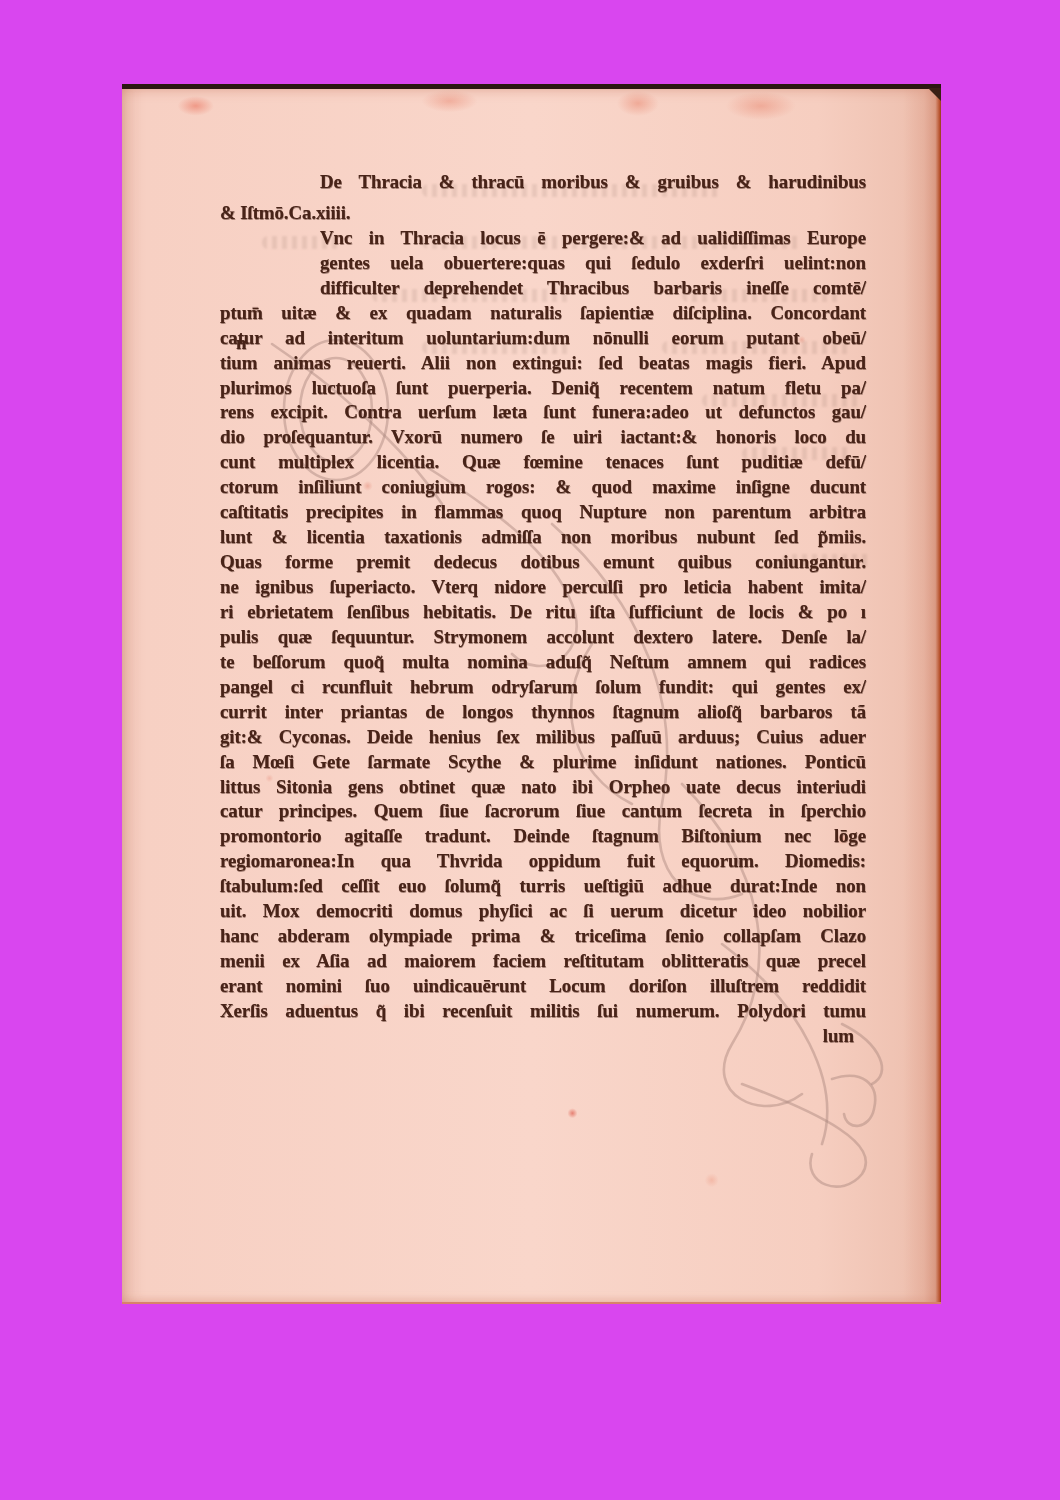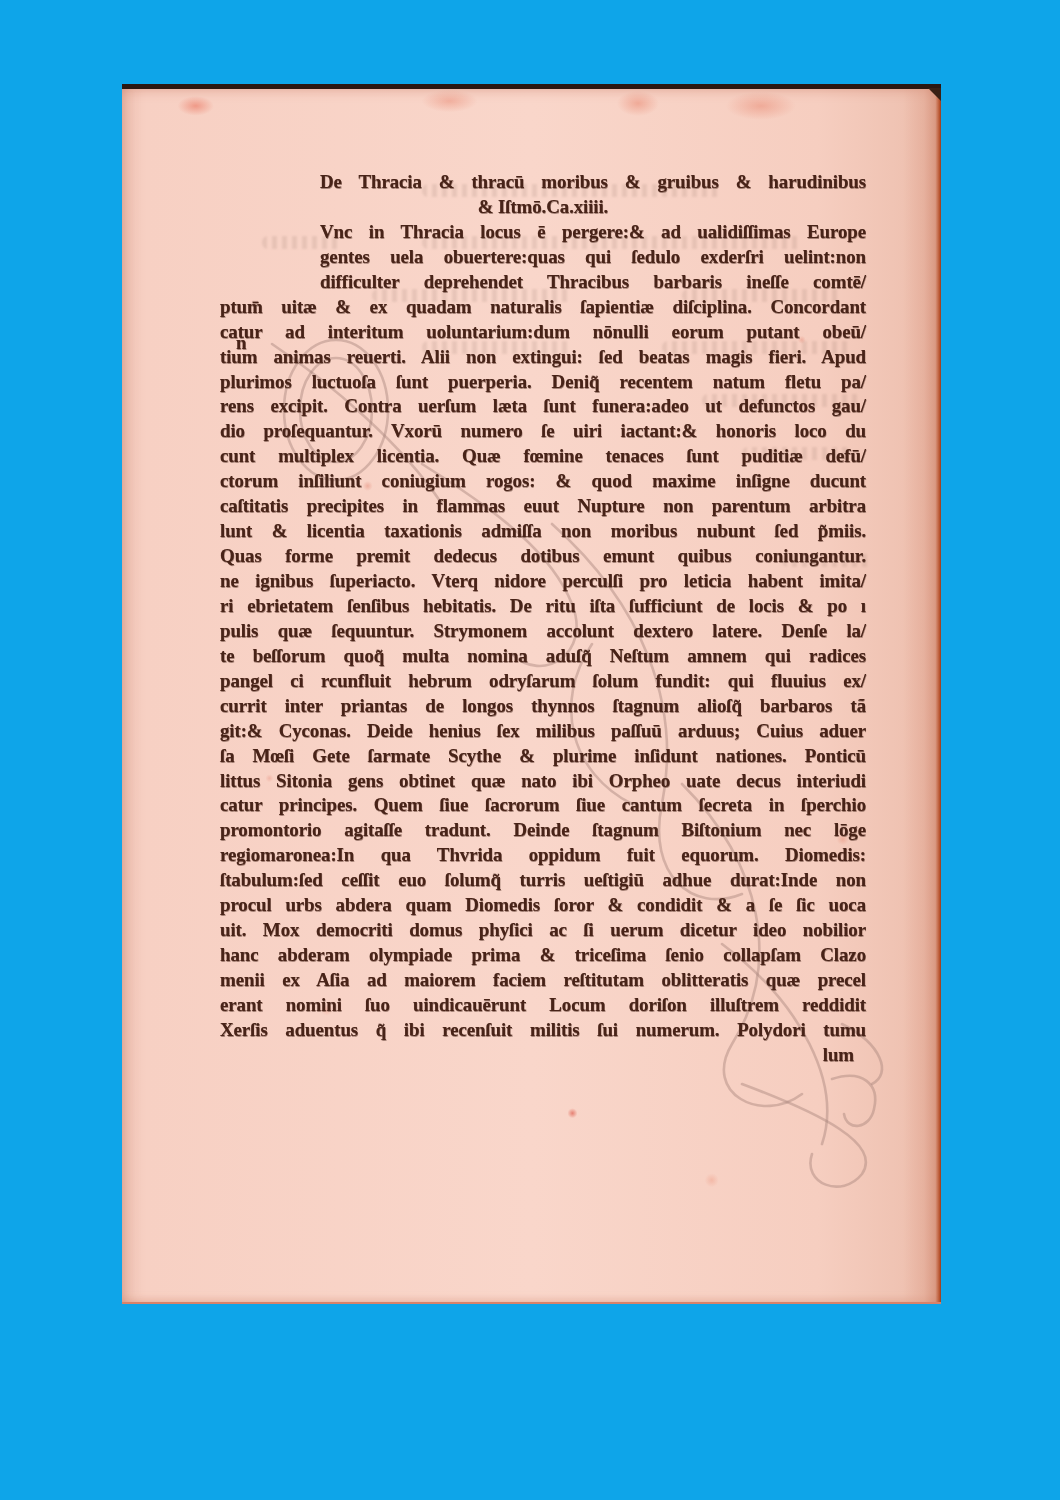"De Thracia & thracū moribus" .canvas { background: #0ea5e9 -> #d946ef }
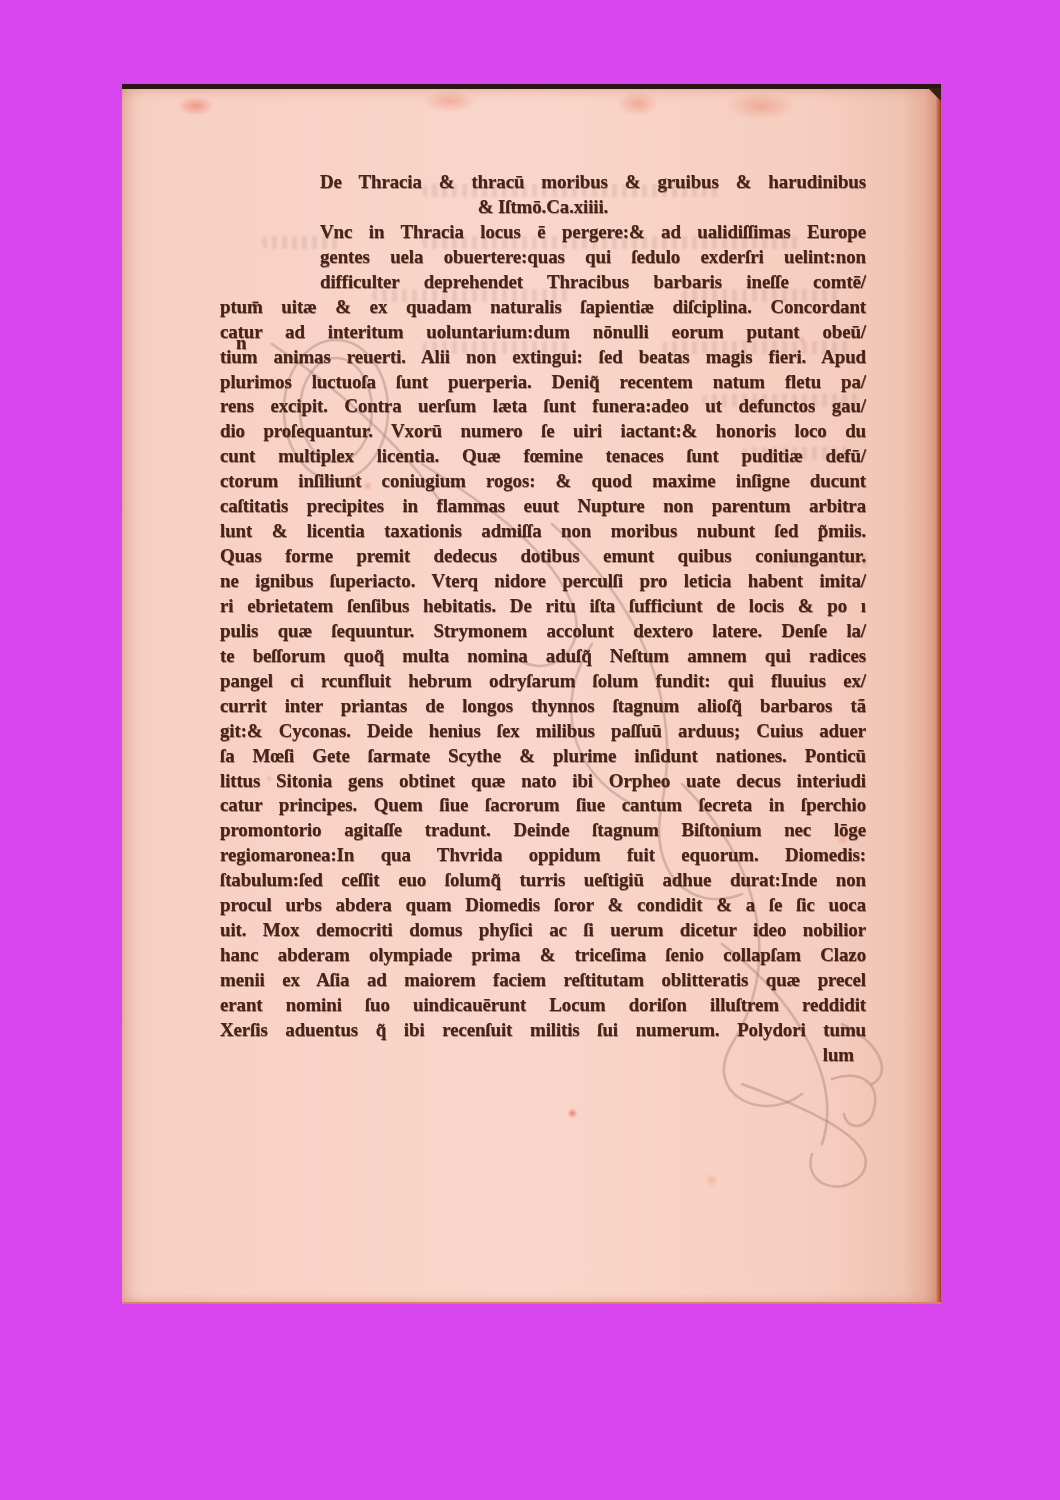"& Iſtmō." .chapterrow { justify-content: center -> flex-start; margin-top: none -> 6px }
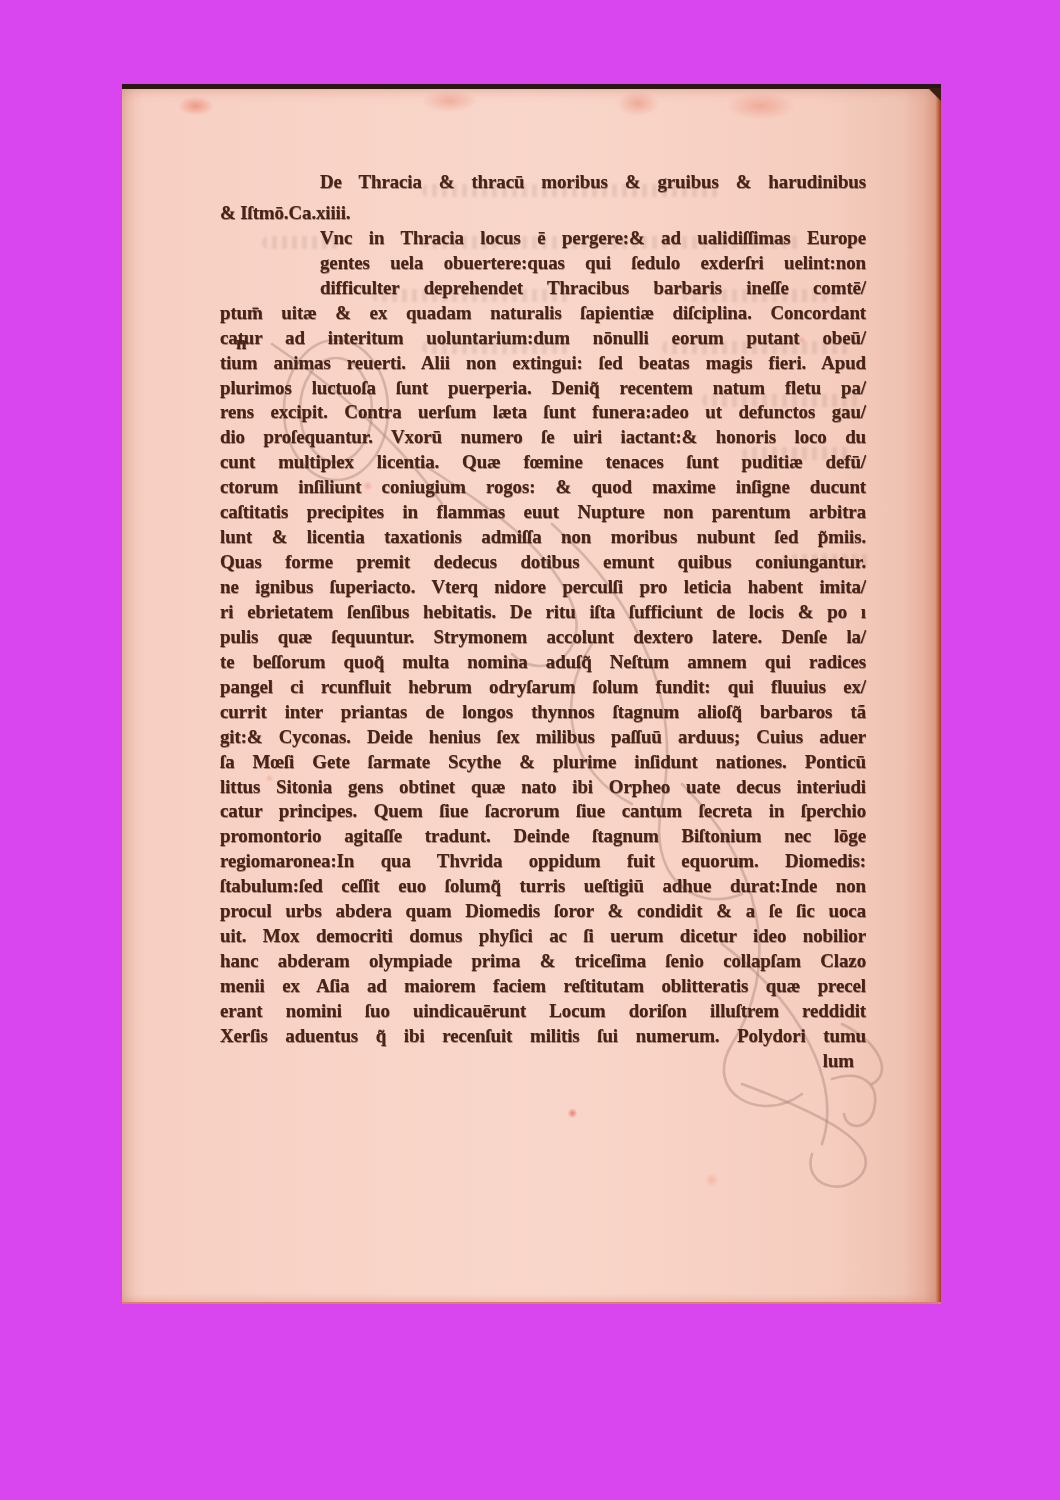"caſtitatis precipites in flammas euut" div.line { text: euut -> quoq }
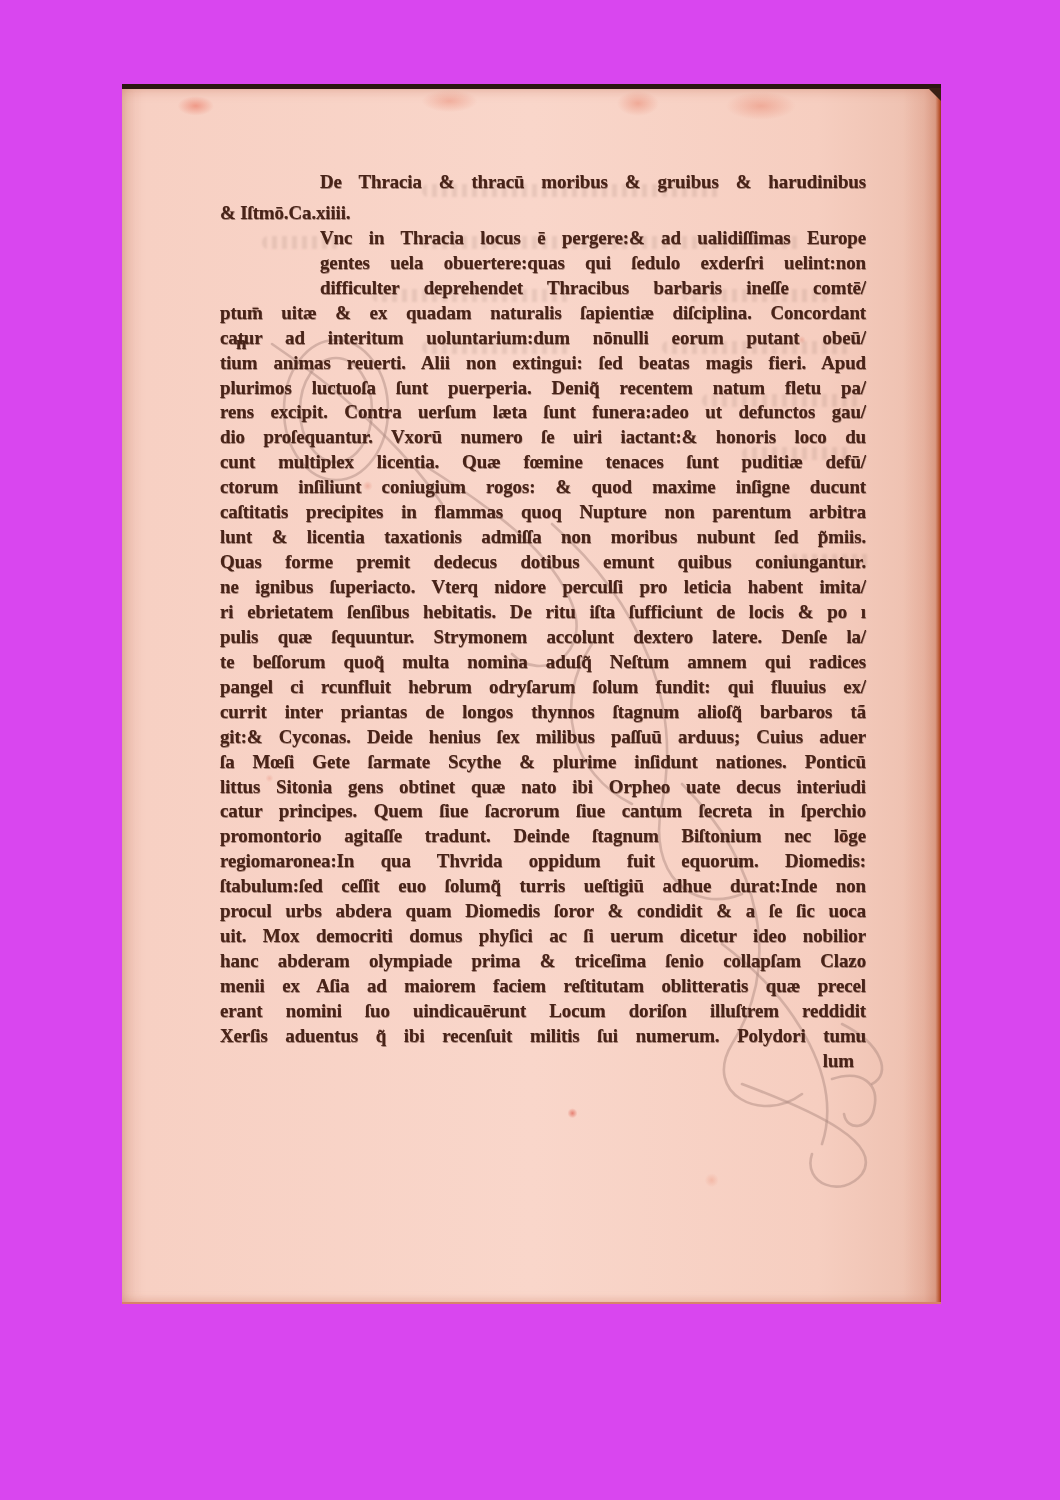"pangel ci rcunfluit hebrum odryſarum" div.line { text: fluuius -> gentes }
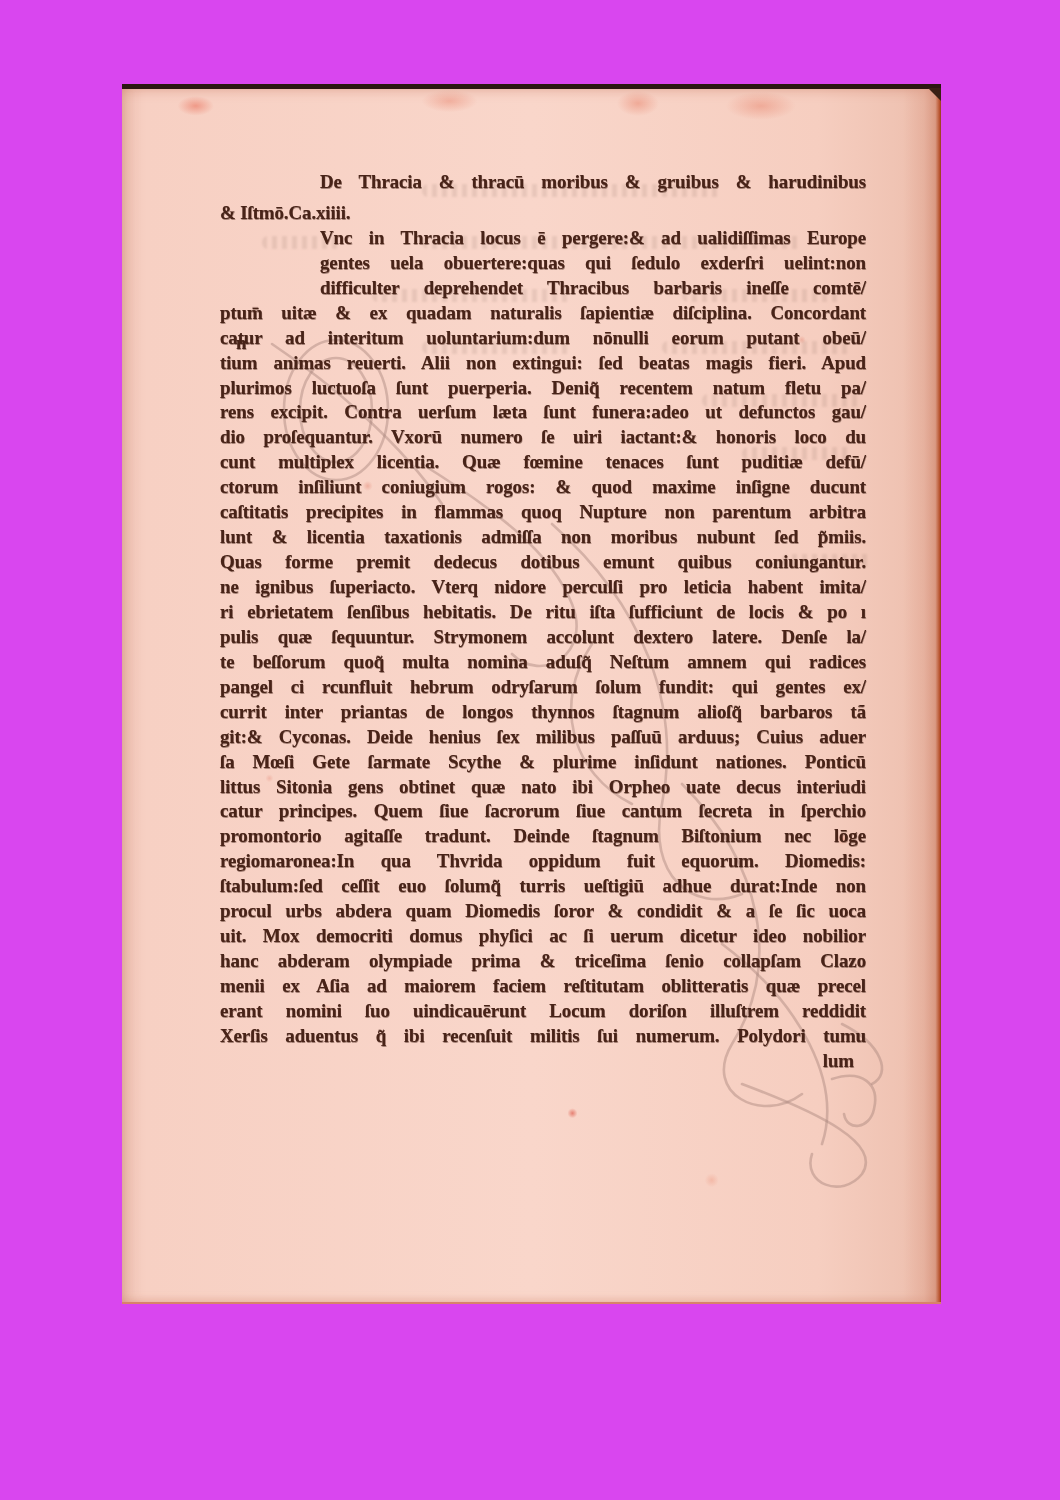"procul urbs abdera quam Diomedis" div.line { html: <div>procul urbs abdera quam Diomedis ſoror &amp; condidit &amp; a ſe ſic uoca</div> -> none }
